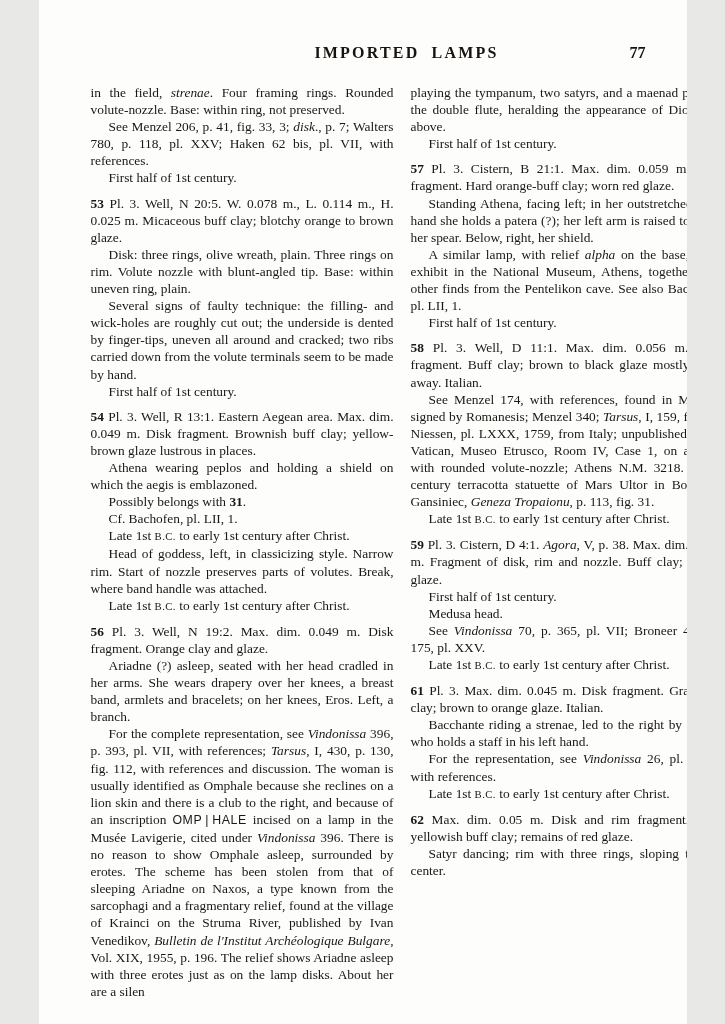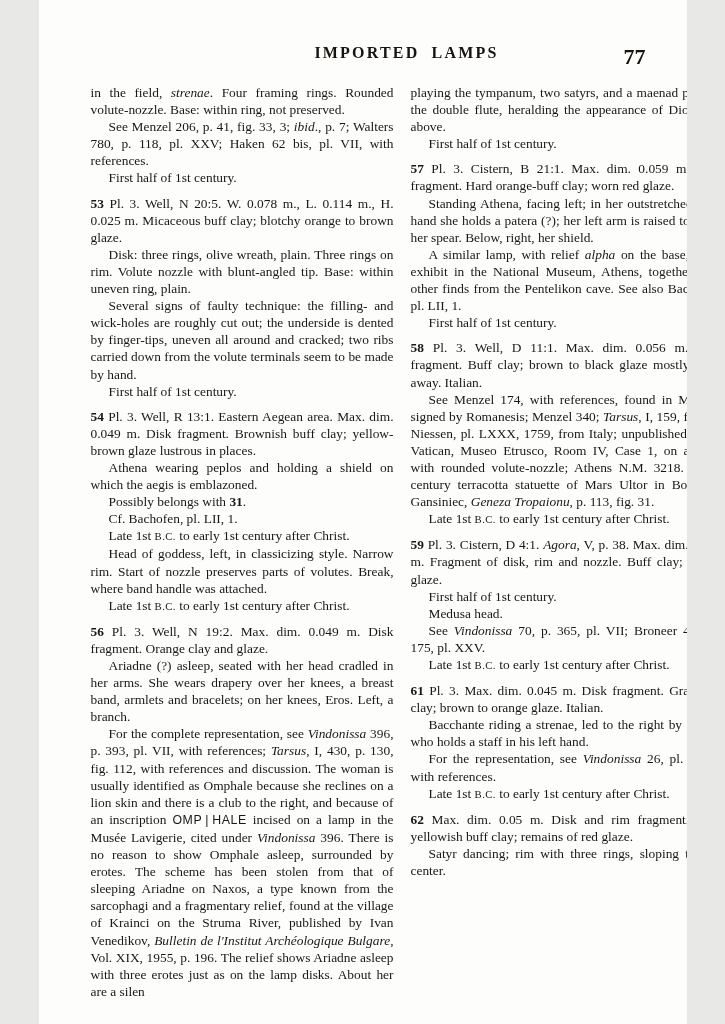"77" .page-num { font-size: 22px -> 16px }
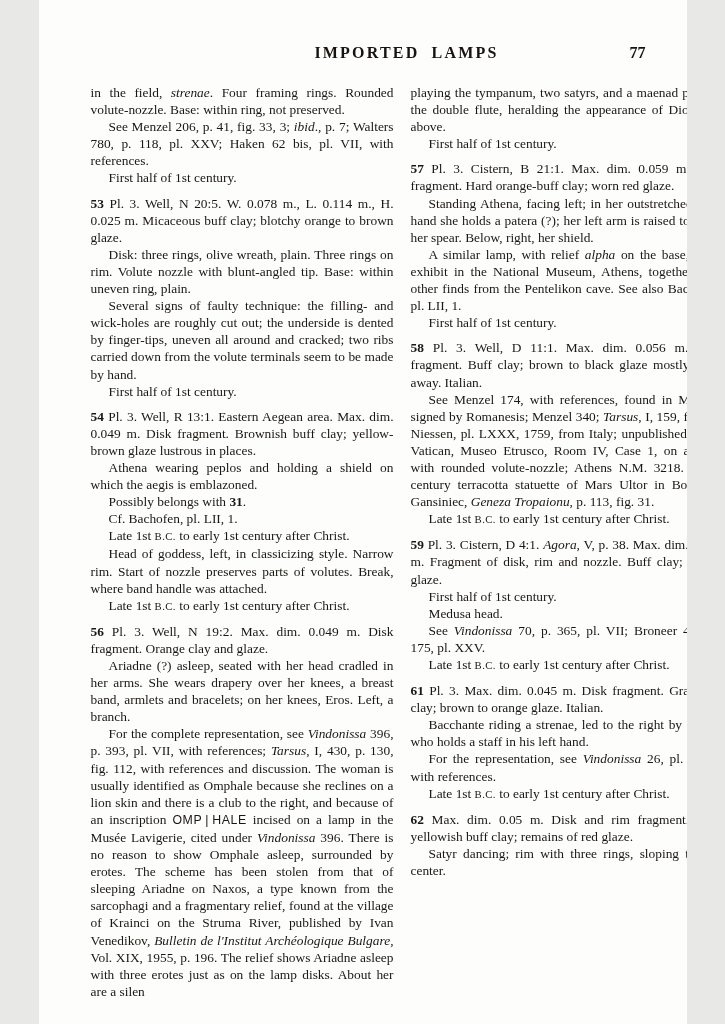"ibid" span.seg-i { text: ibid -> disk }
